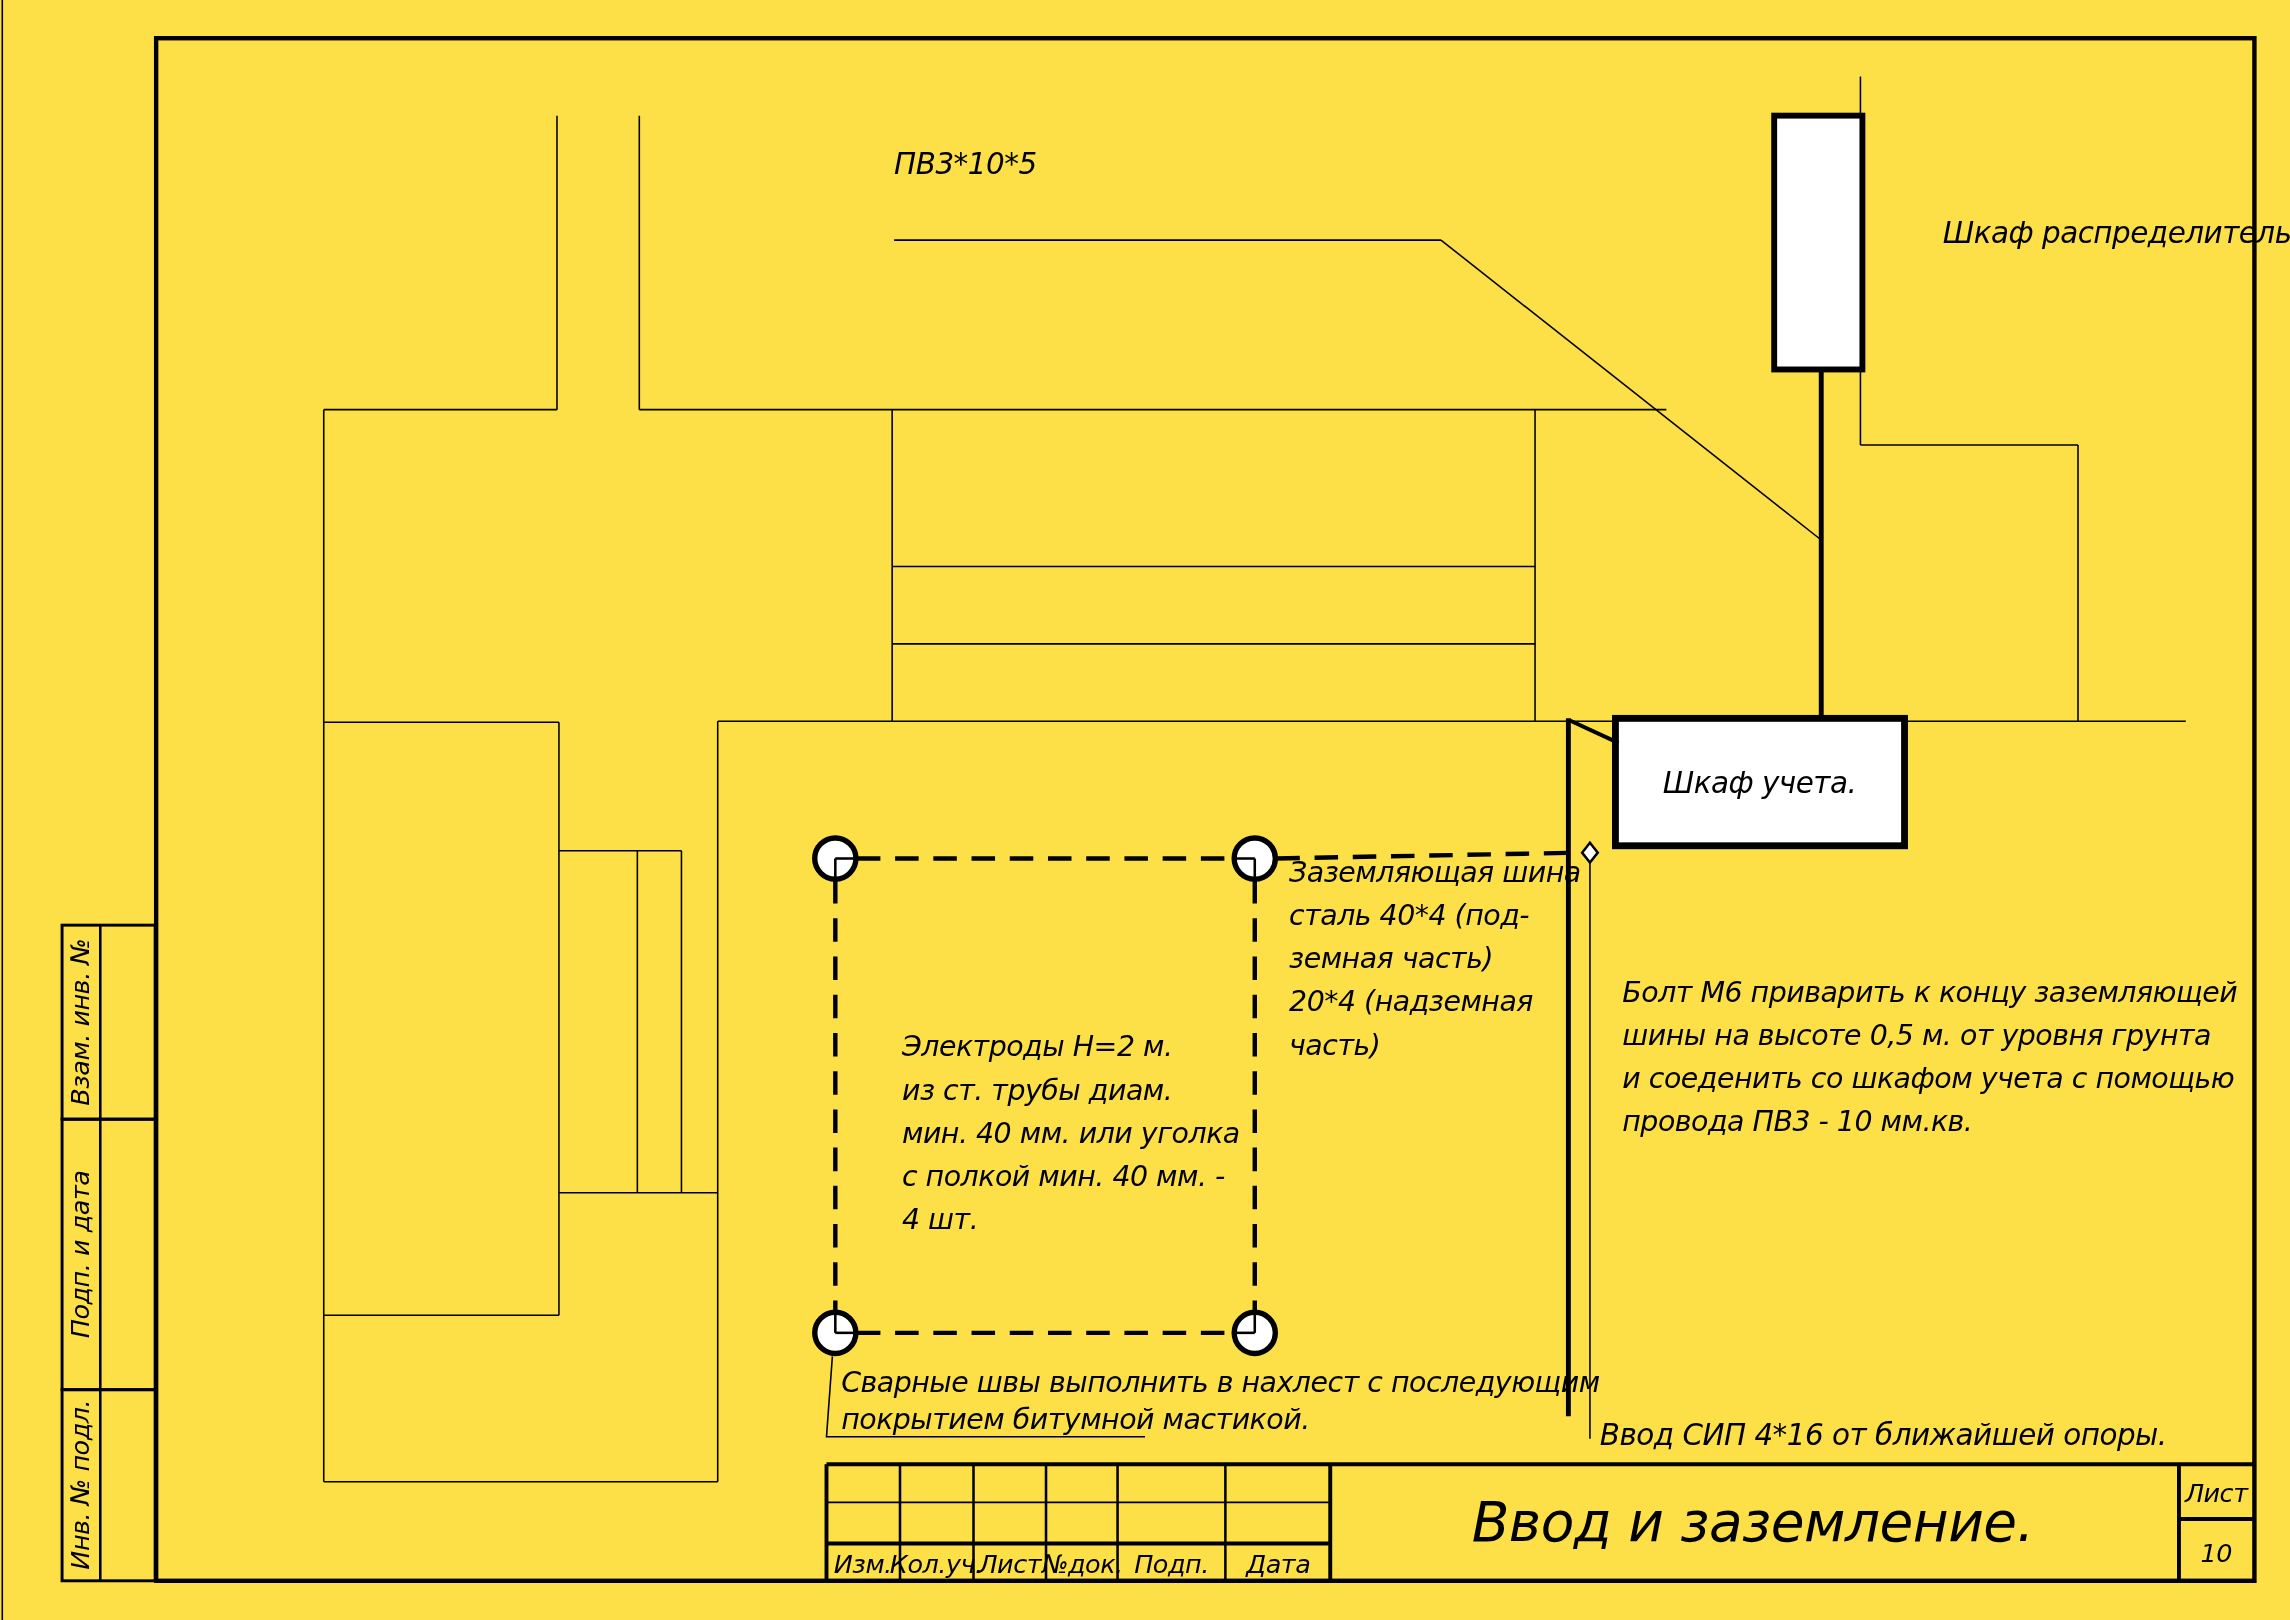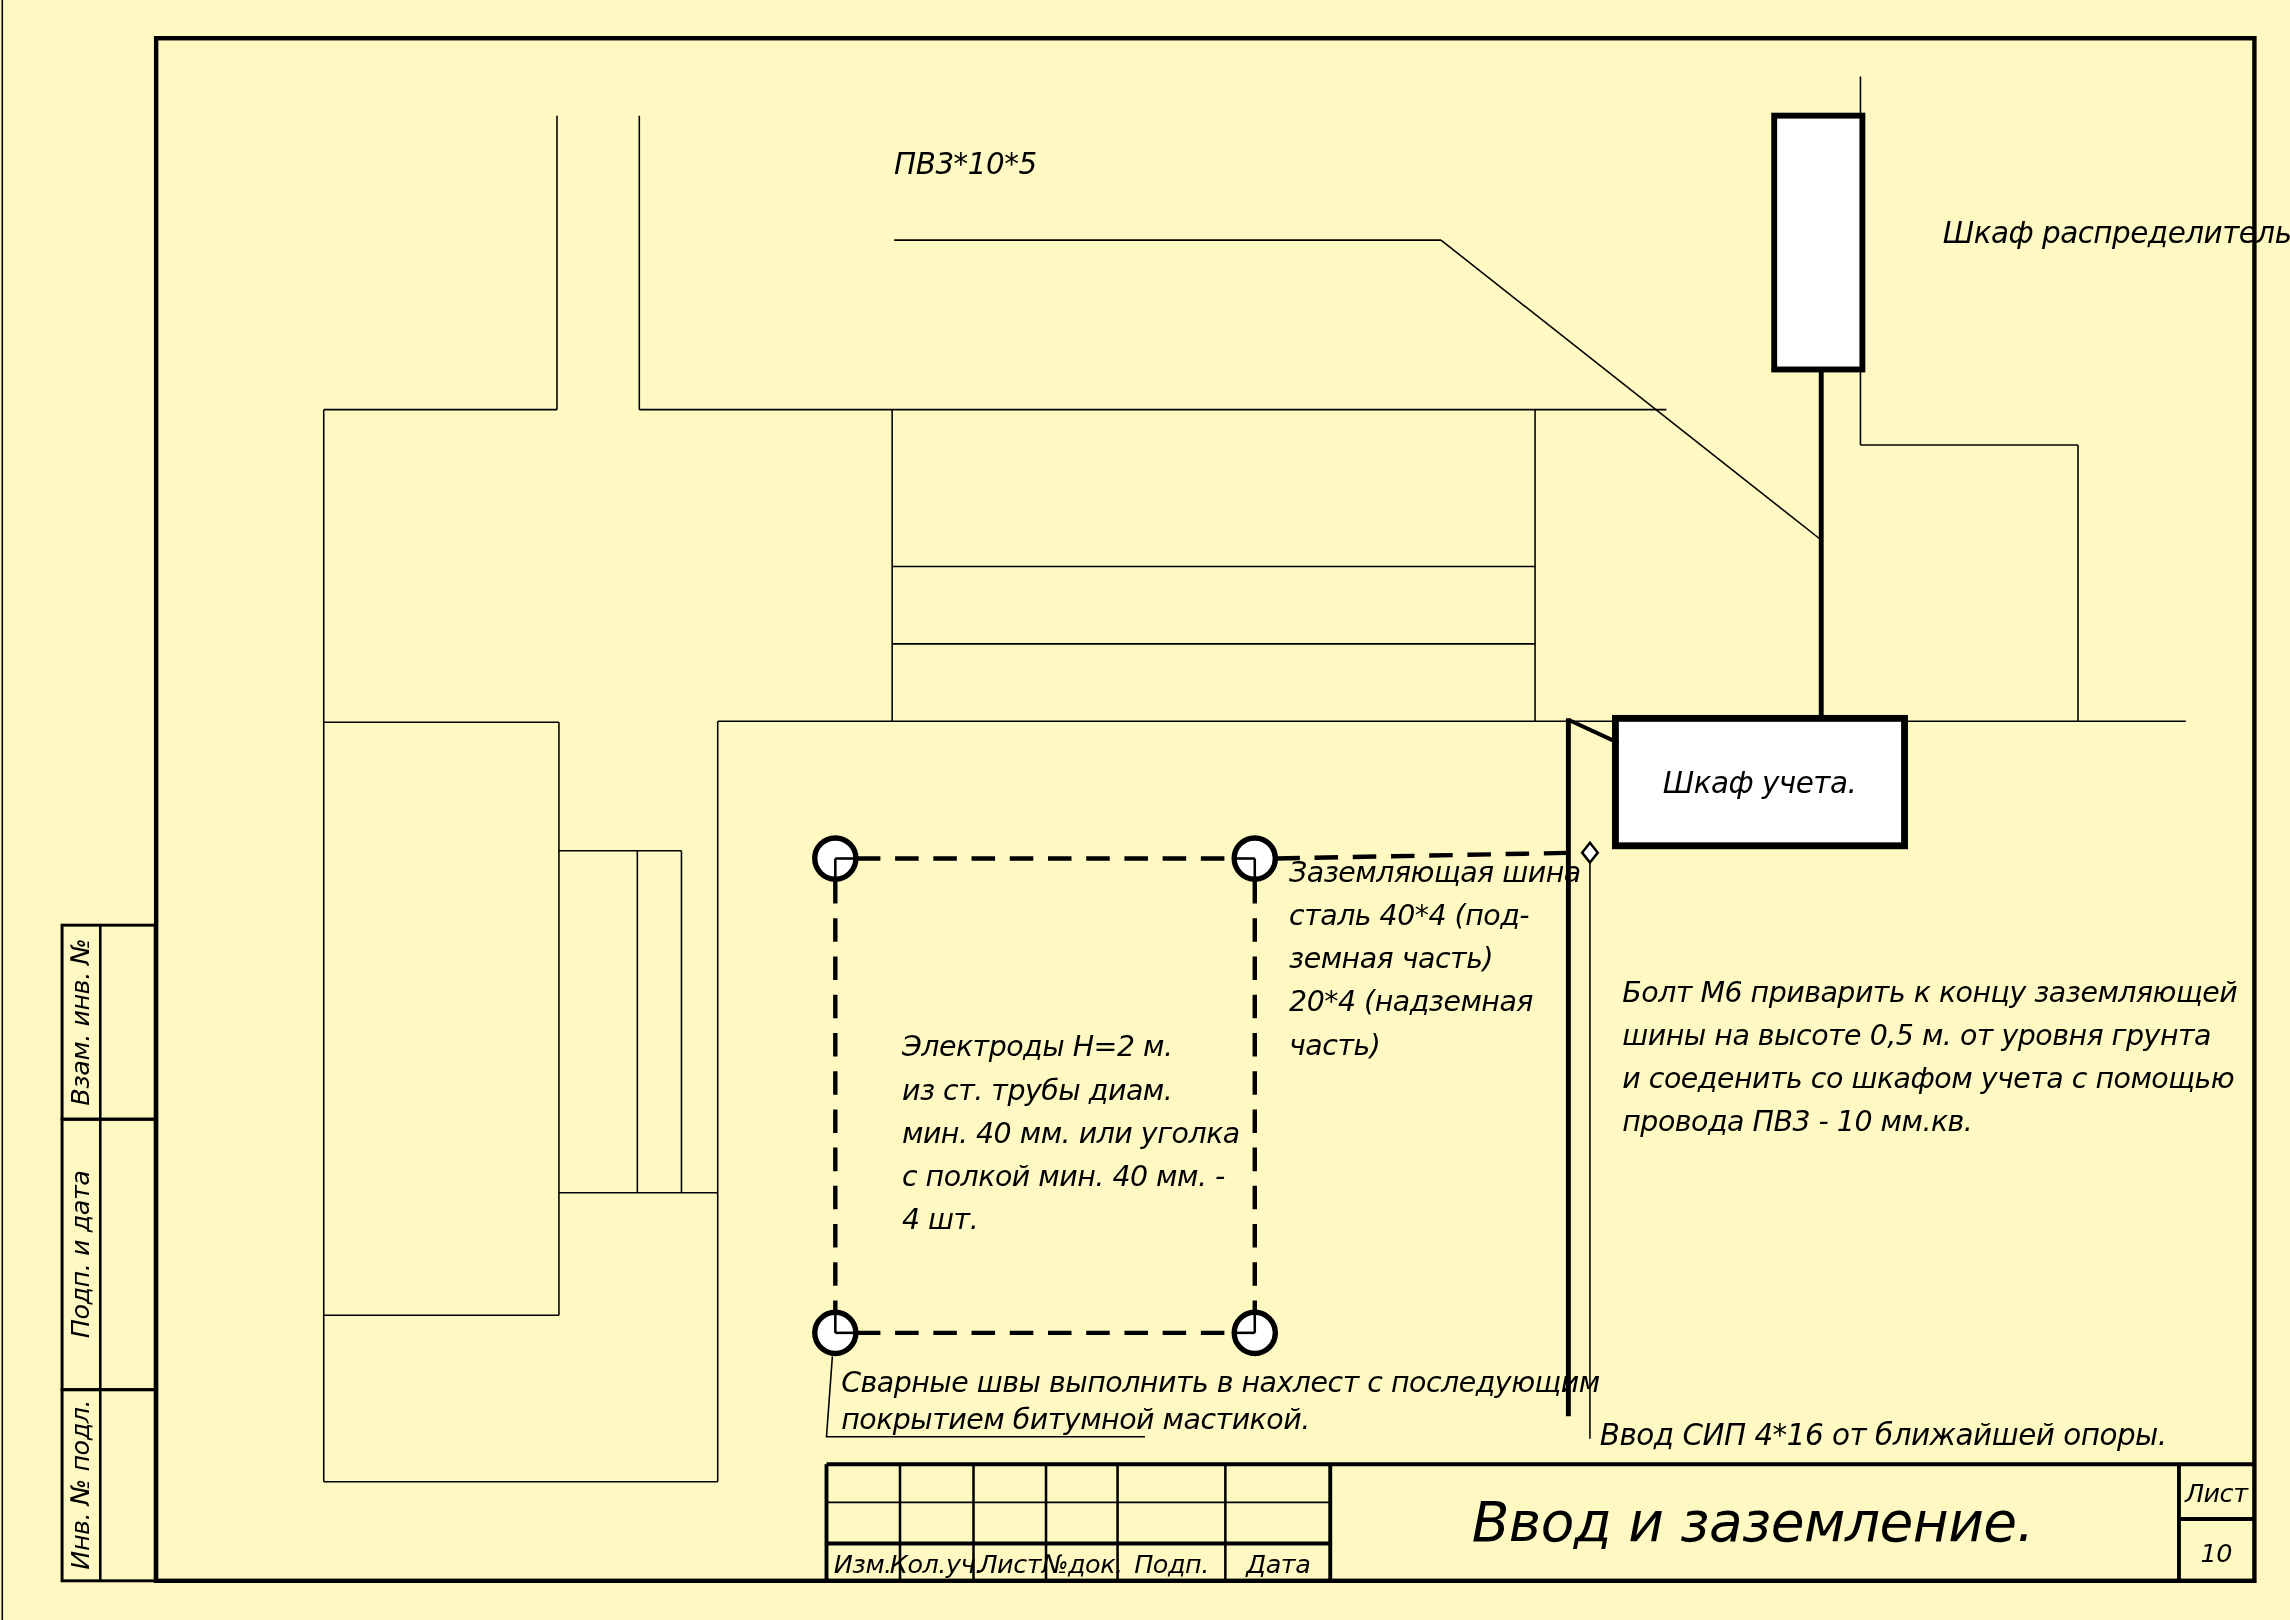"ПВ3*10*5" .sheet { background: #fef9c3 -> #fde047 }
